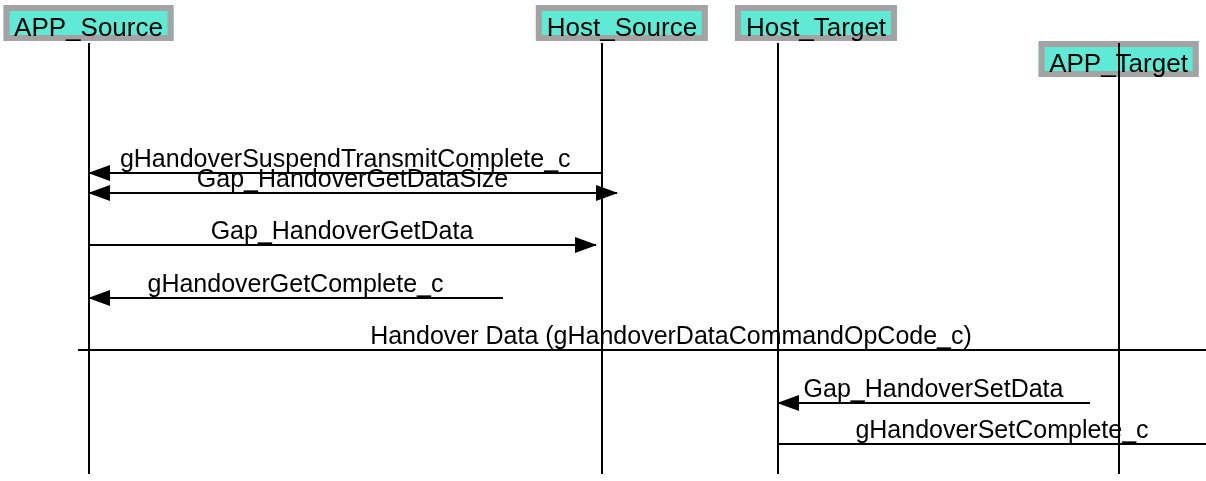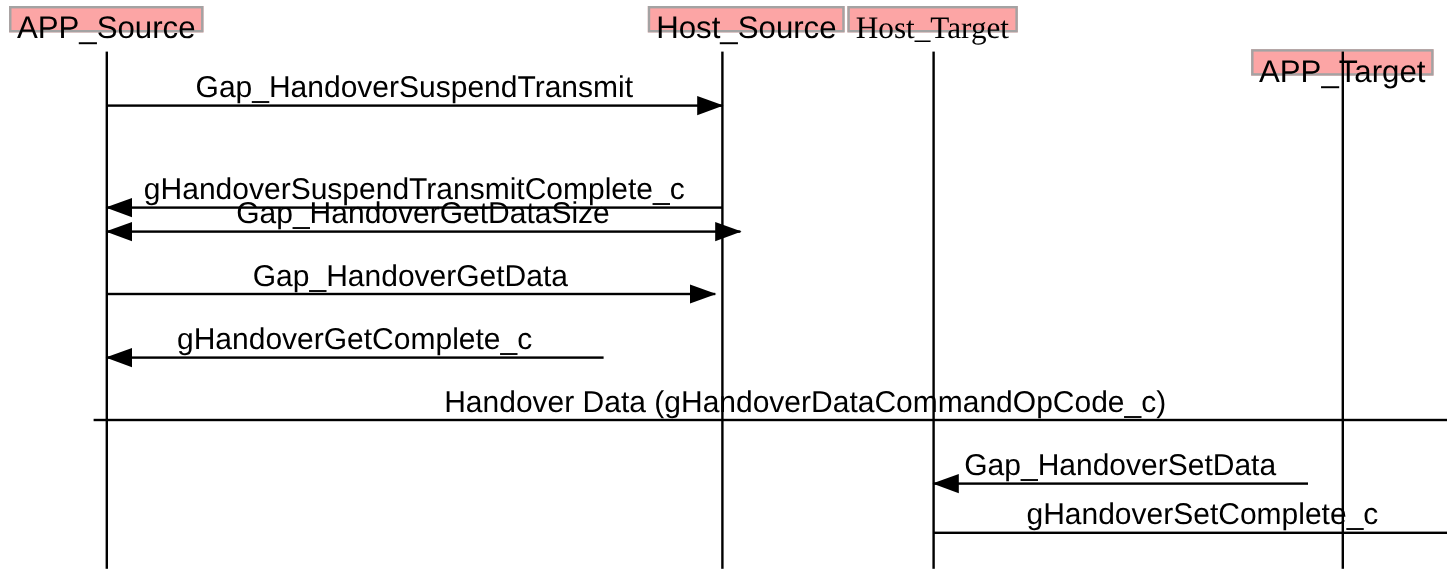"APP_Source" .actor-box { background: #fca5a5 -> #5eead4; border: 2px solid #a3a3a3 -> 6px solid #a3a3a3; height: 22px -> 36px }
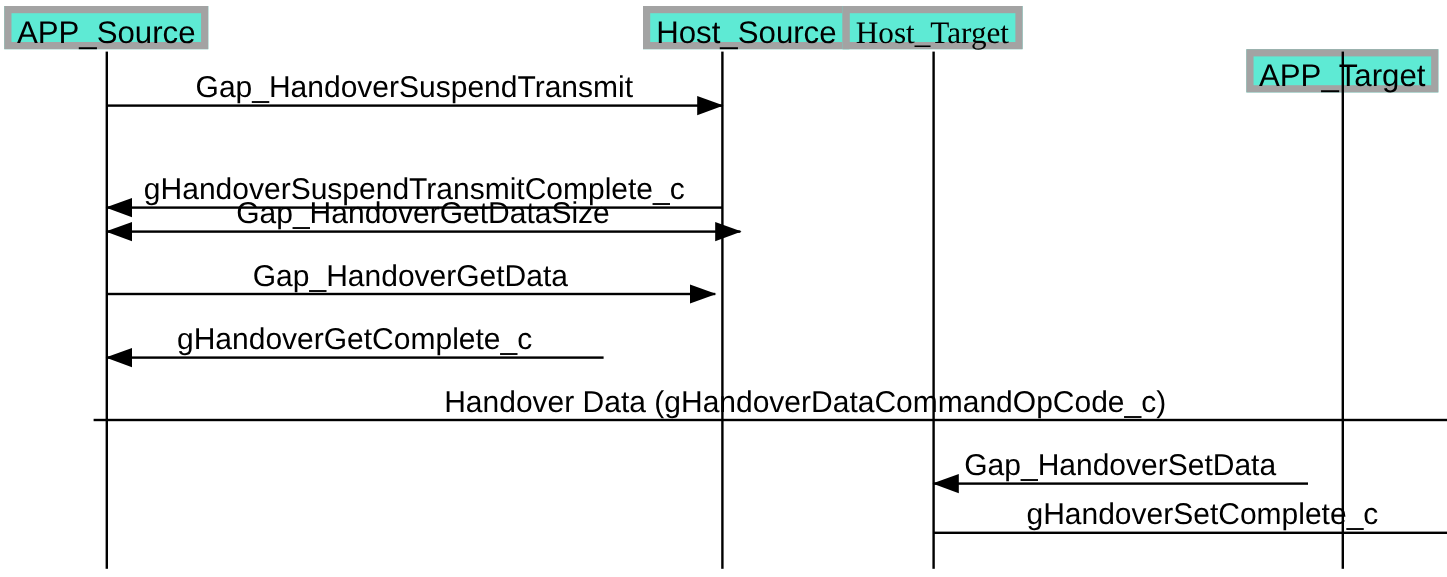"Host_Target" div.actor-box { font-family: Liberation Serif, serif -> none; left: 777px -> 816px }
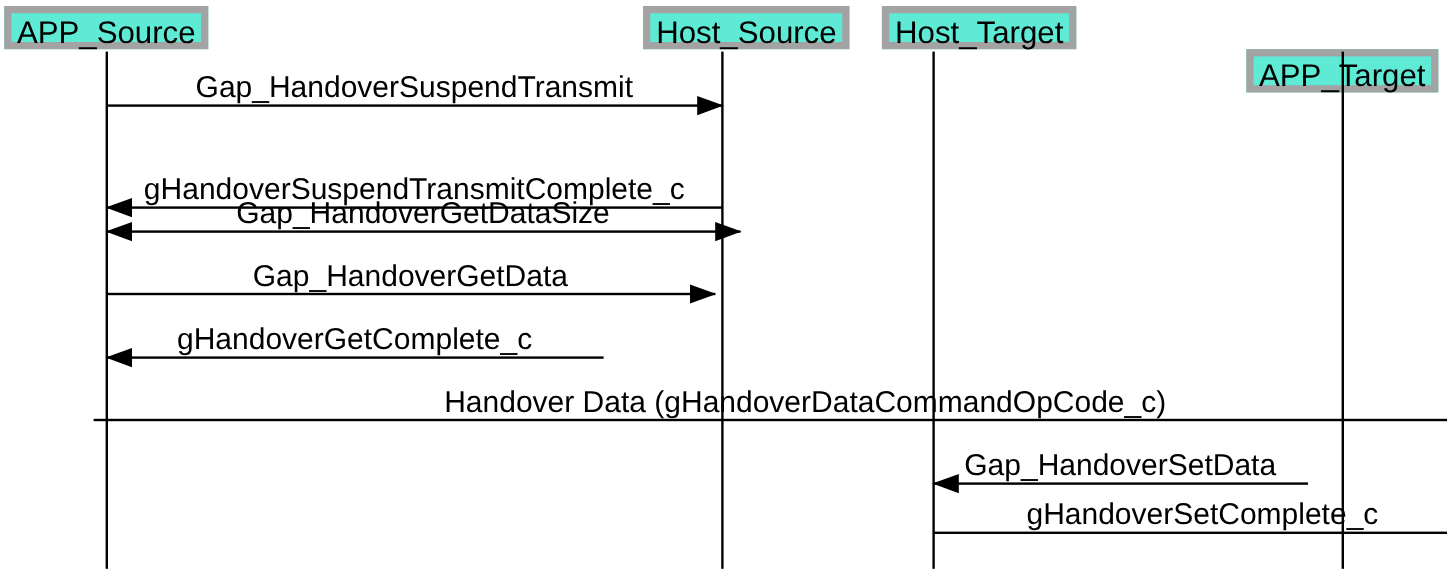"Gap_HandoverSuspendTransmit" div.message { html: <div> <div>Gap_HandoverSuspendTransmit</div> <div></div> <div></div> </div> -> none }
